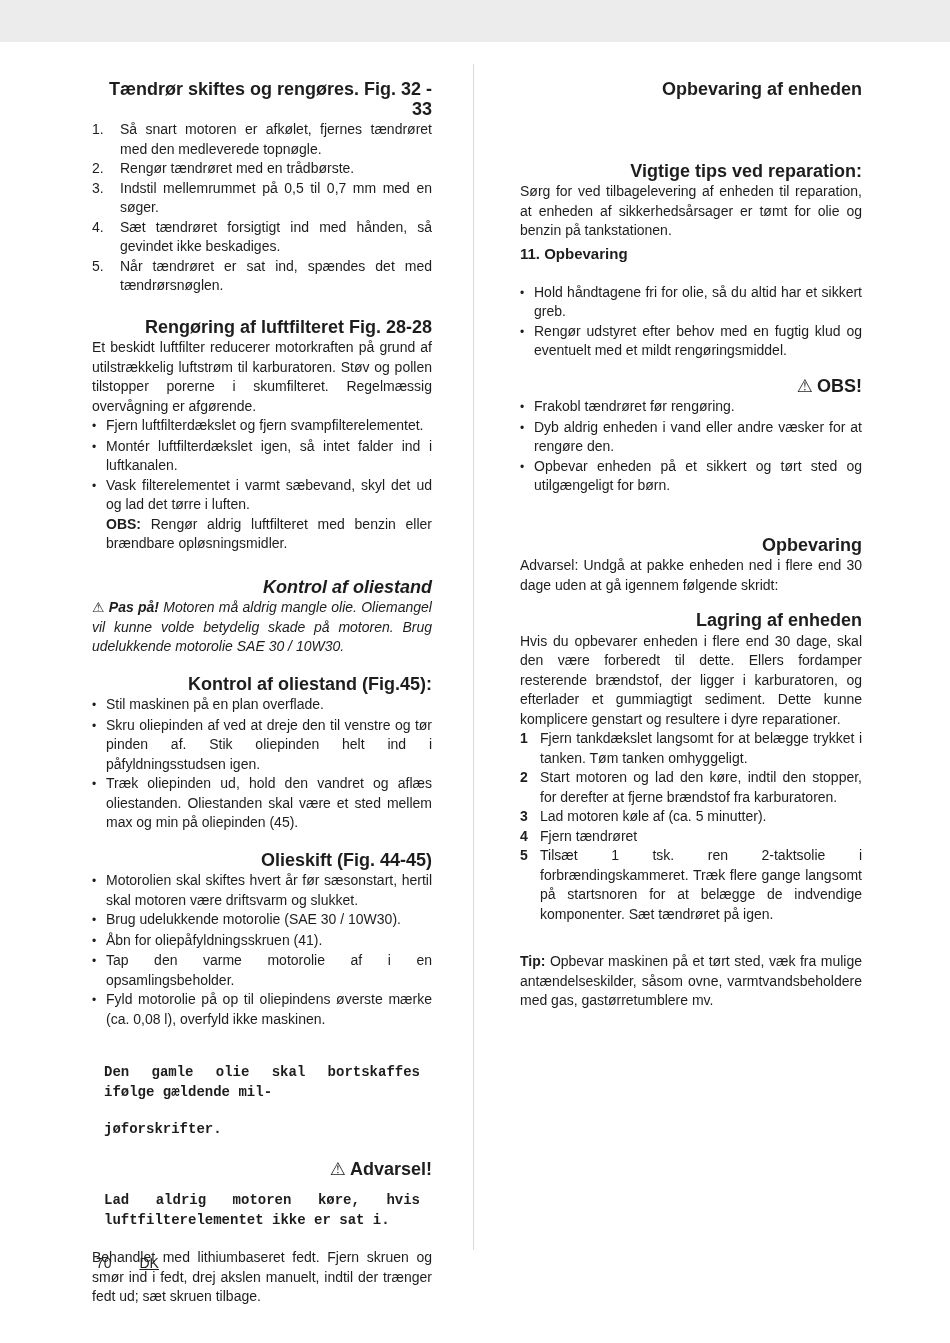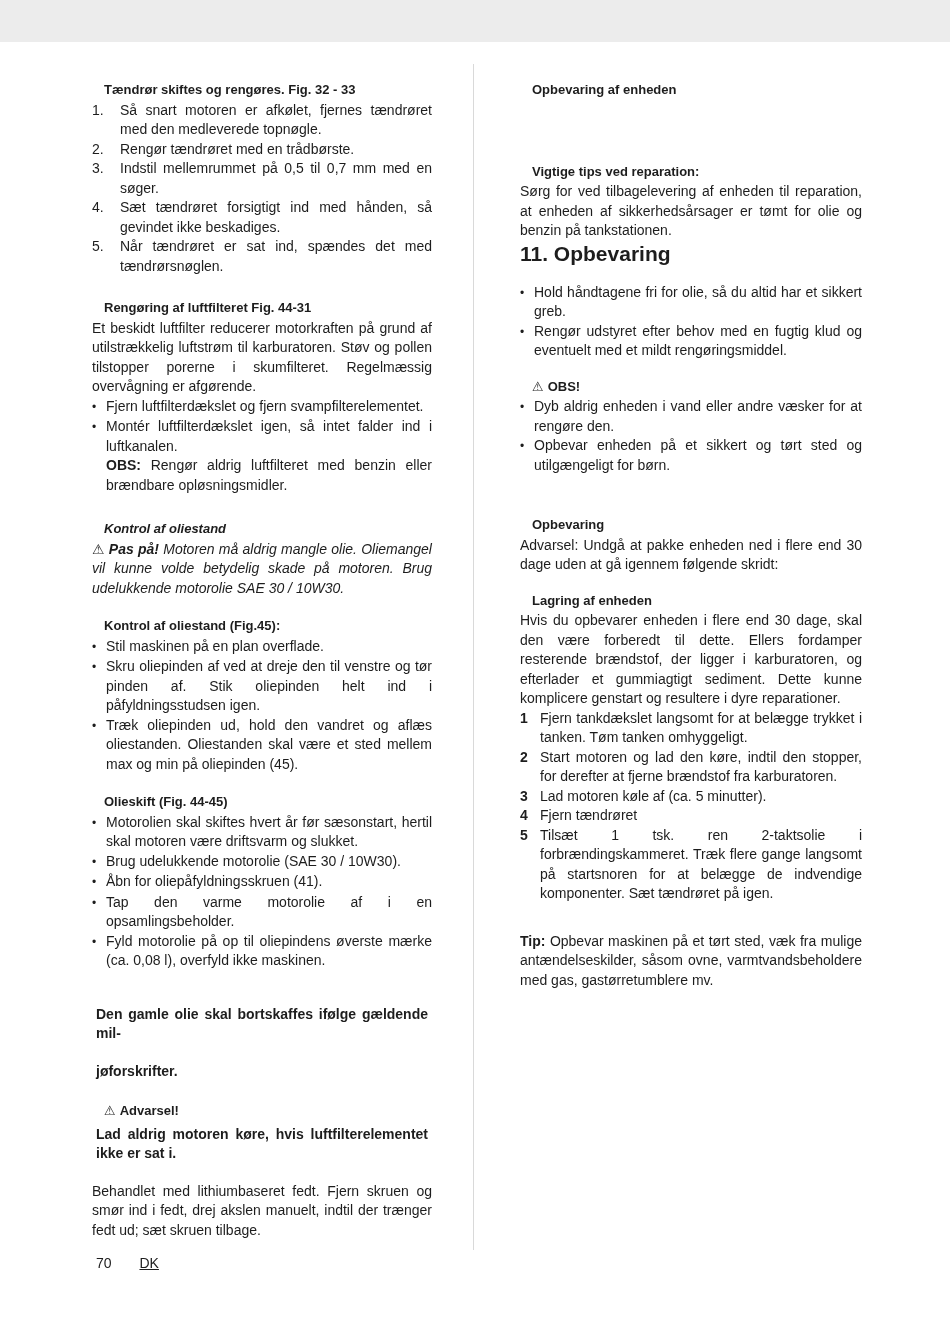"Tændrør skiftes og rengøres. Fig." h3 { font-size: 13px -> 18px; text-align: none -> right }
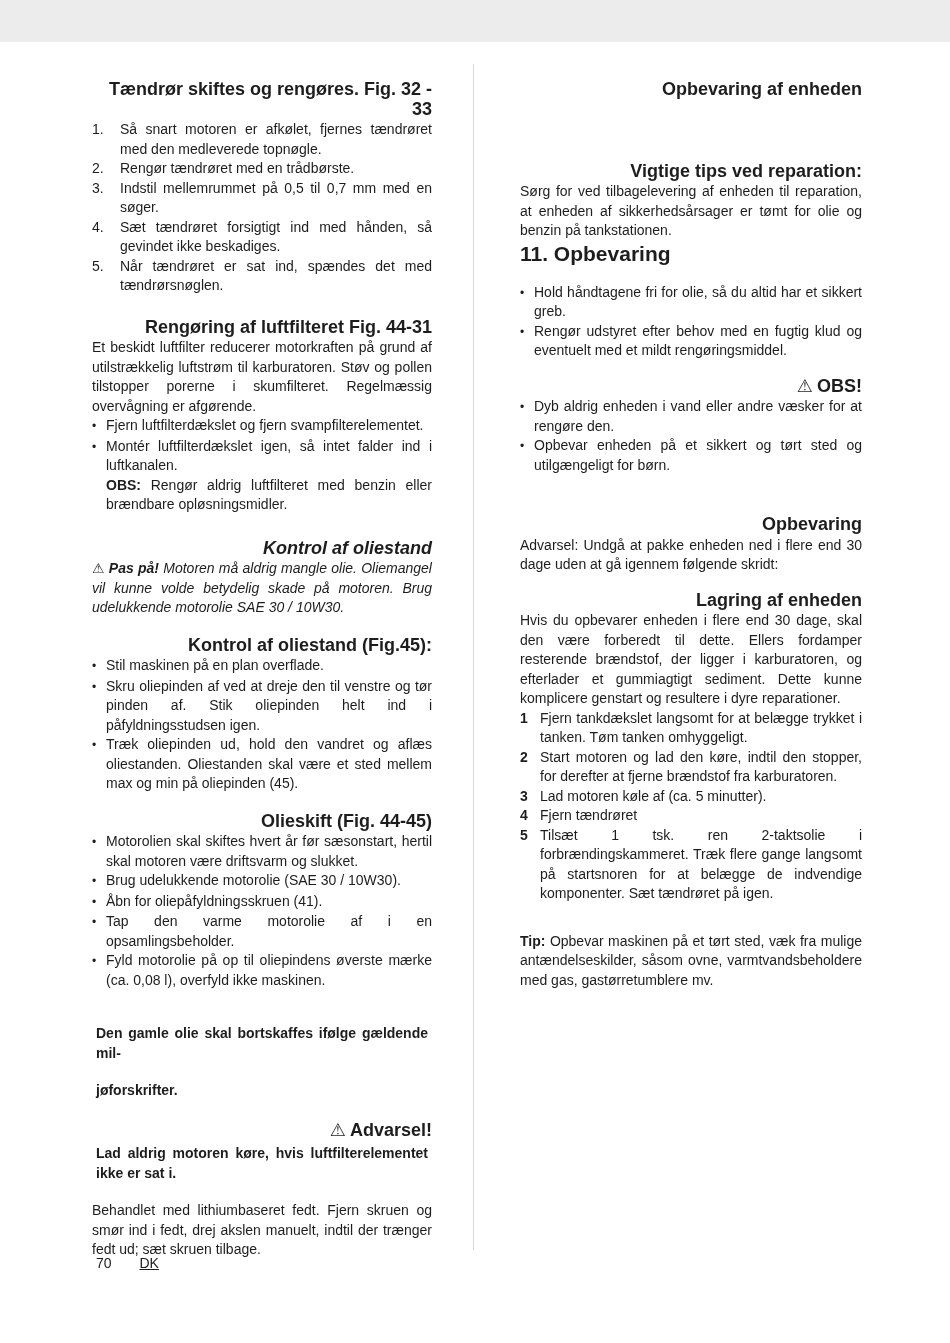"11. Opbevaring" h2.chapter { font-size: 21px -> 15px }
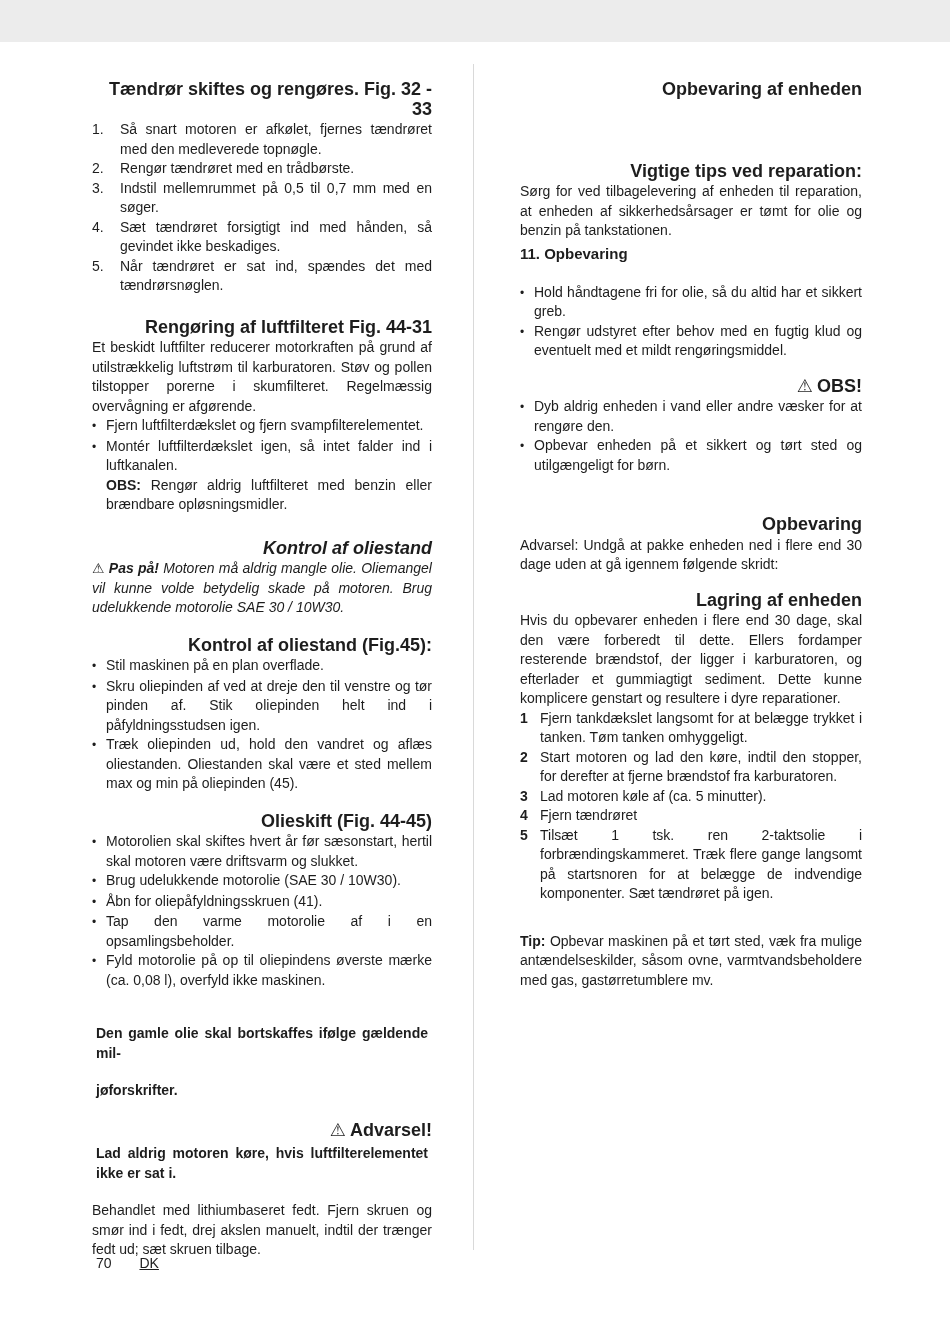"Rengøring af luftfilteret Fig. 44-31" h3 { text: 44-31 -> 28-28 }
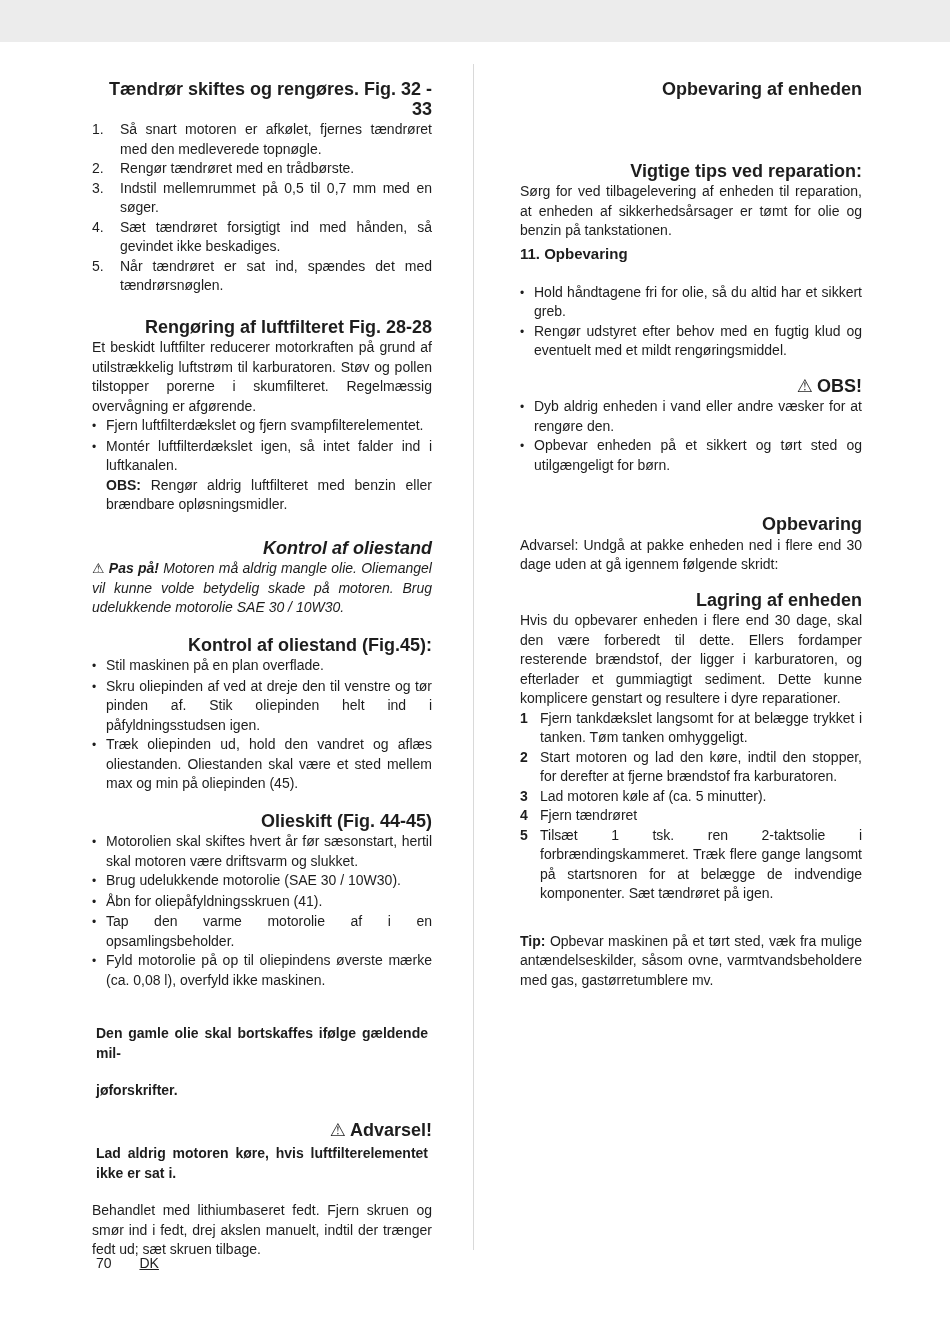"Frakobl tændrøret før rengøring." div.row { html: none -> <div> <span></span> <span>Frakobl tændrøret før rengøring.</span> </div> }
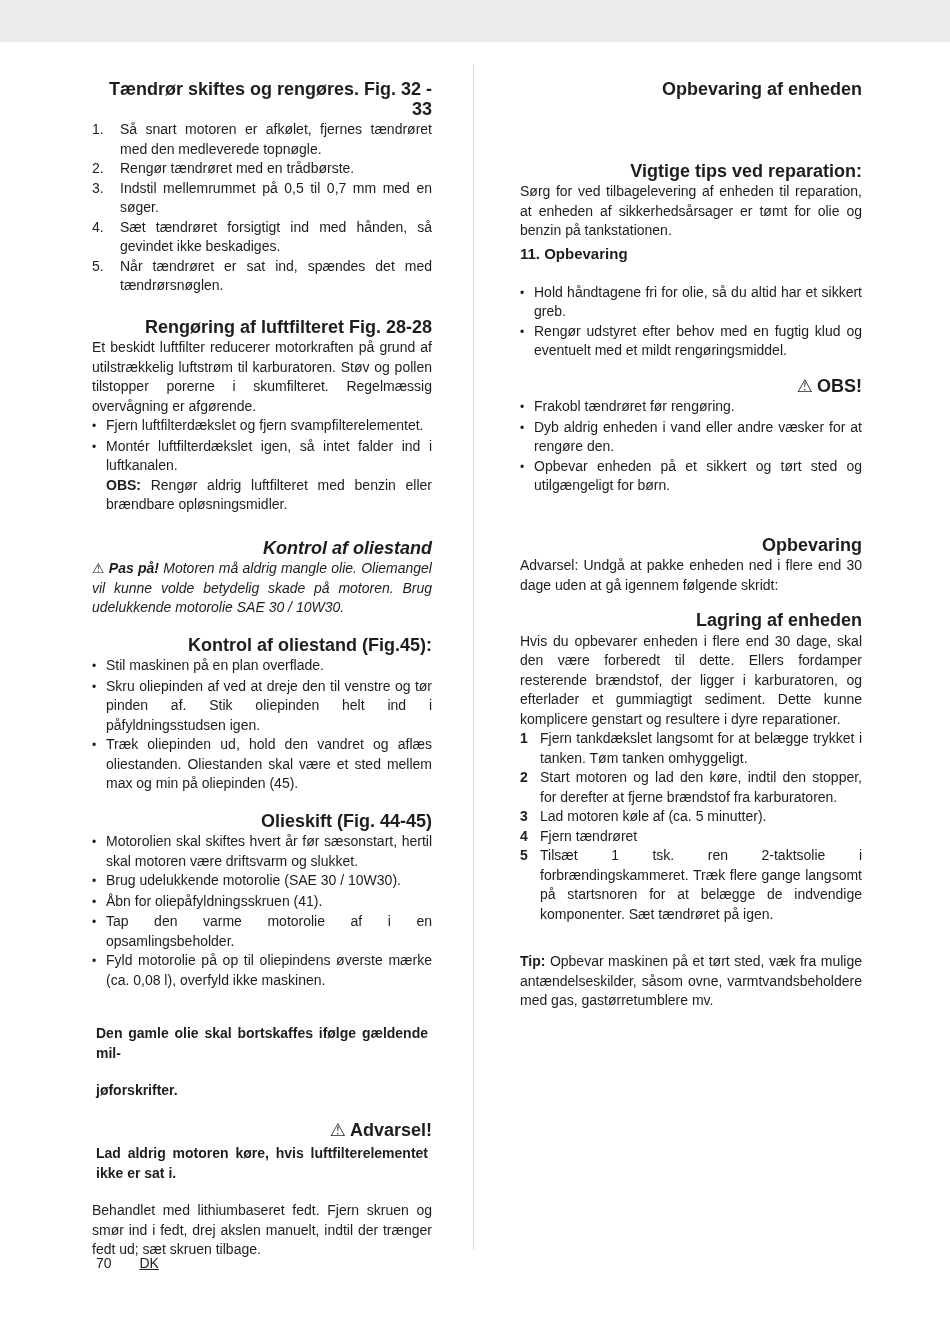"Vask filterelementet i varmt sæbevand," div.row { html: none -> <div> <span></span> <span>Vask filterelementet i varmt sæbevand, skyl det ud og lad det tørre i luften.</span> </div> }
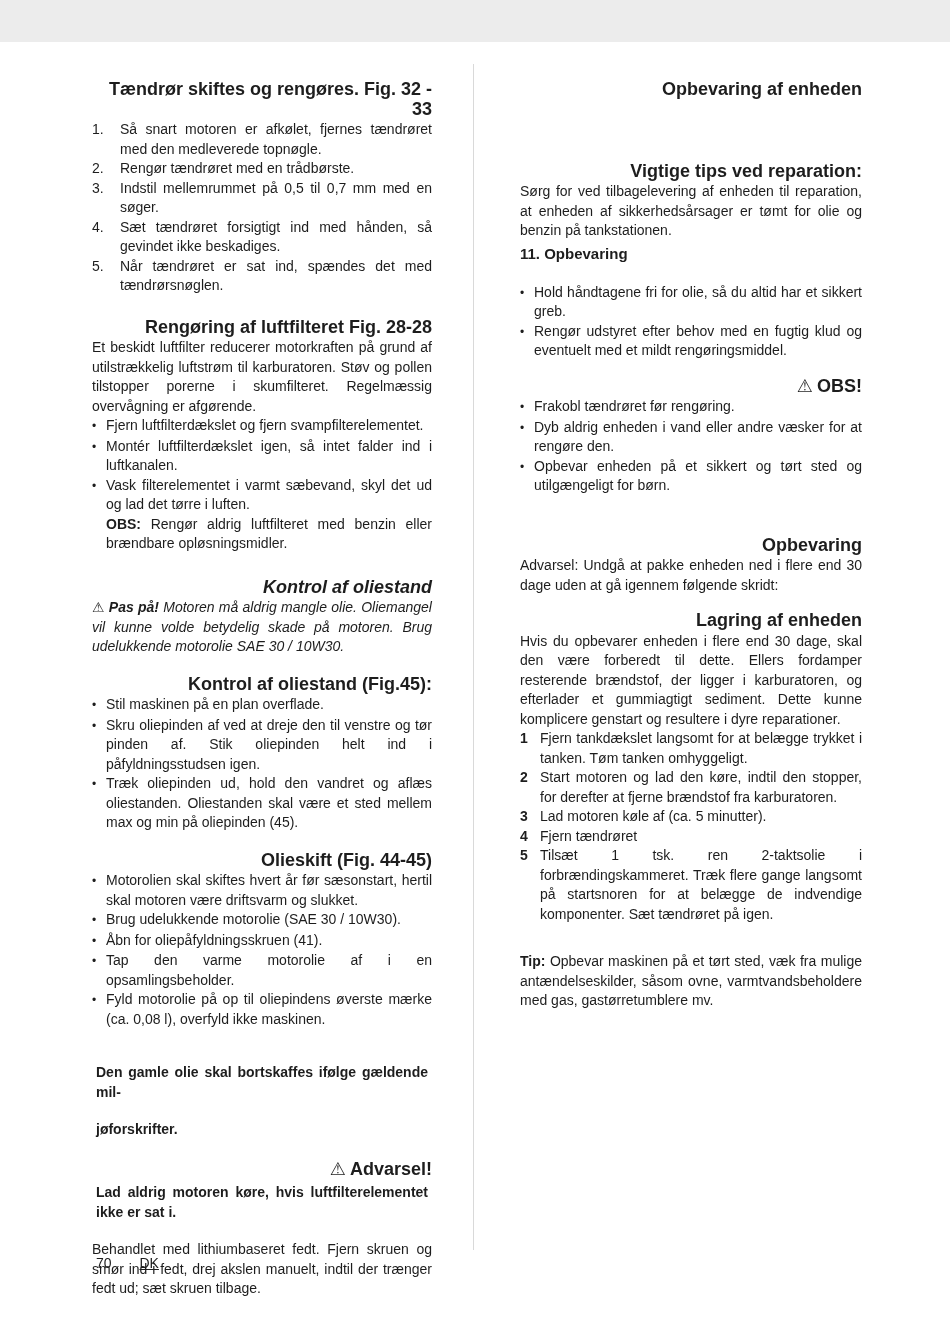"Den gamle olie skal bortskaffes" .bold-line { font-family: none -> Liberation Mono, monospace; margin: 4px -> 12px }
